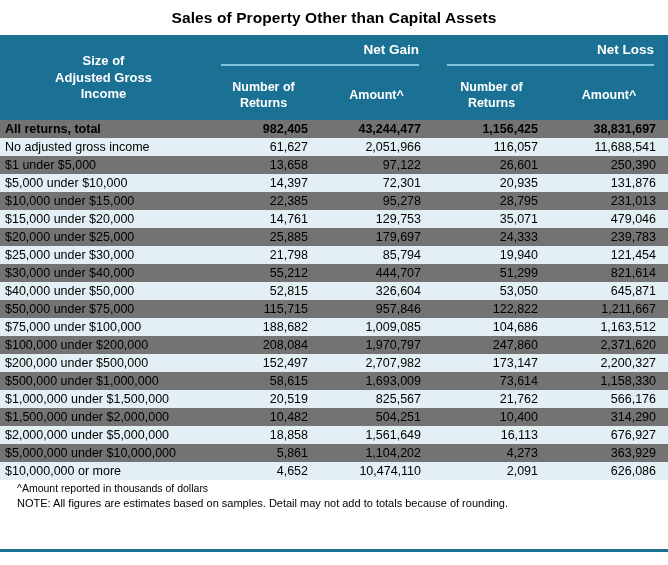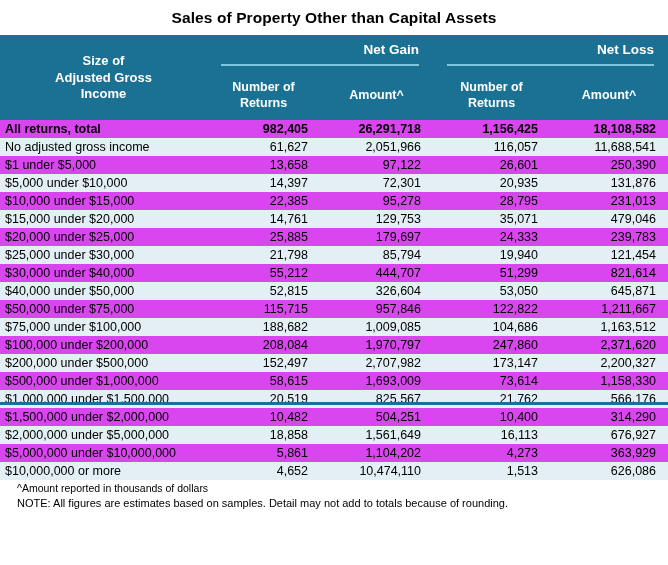"Sales of Property Other than" .page { height: 405px -> 552px }
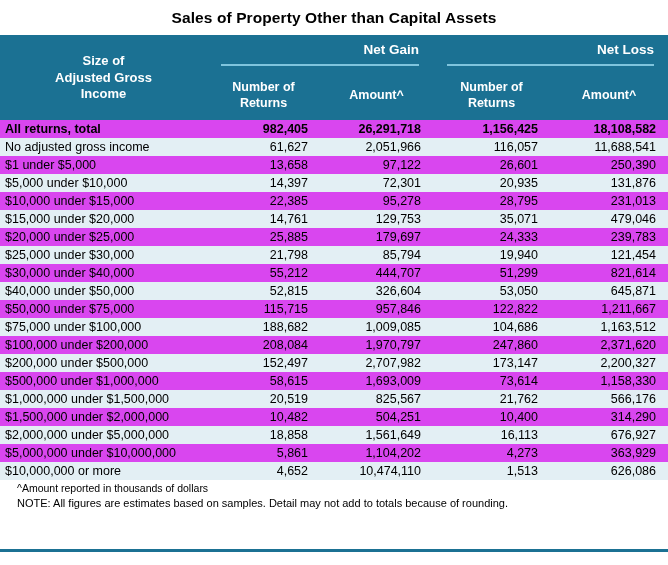"All returns, total" tr.plain td { background: #d946ef -> #737373 }
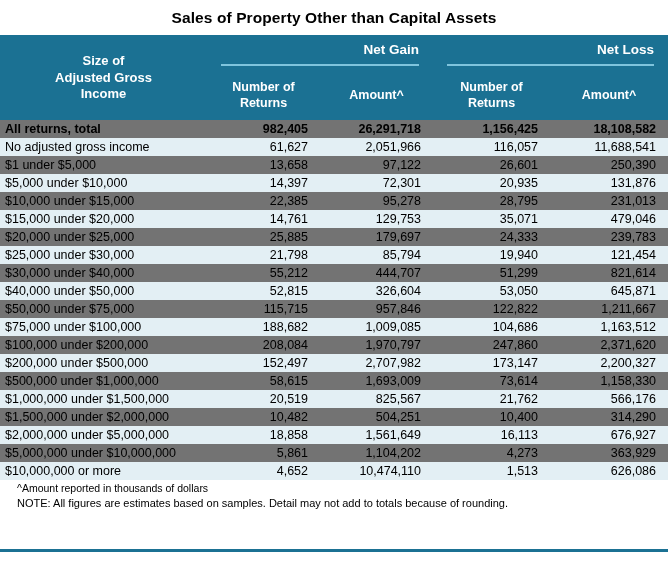"26,291,718" td.num { text: 26,291,718 -> 43,244,477 }
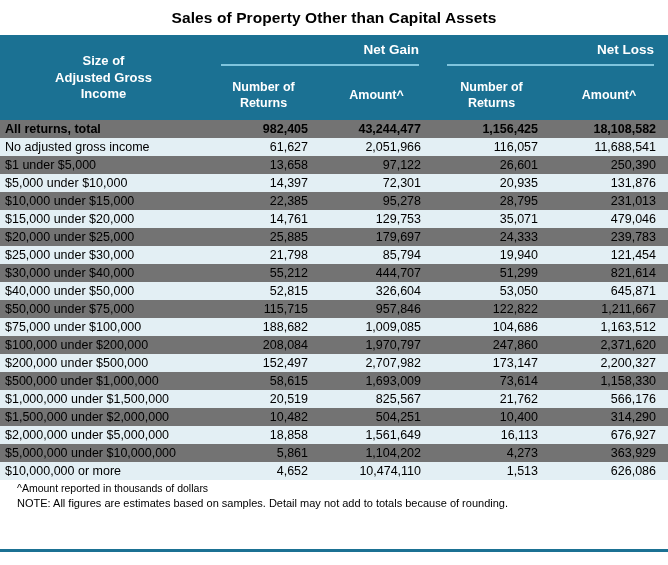"18,108,582" td.num { text: 18,108,582 -> 38,831,697 }
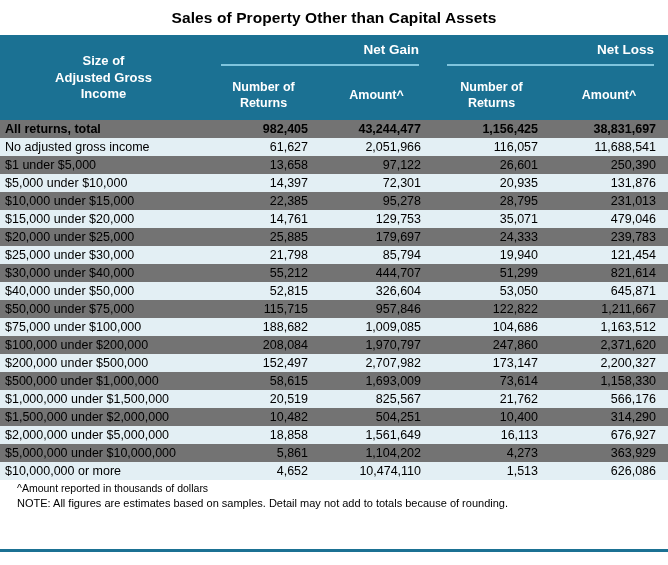"1,513" td.num { text: 1,513 -> 2,091 }
